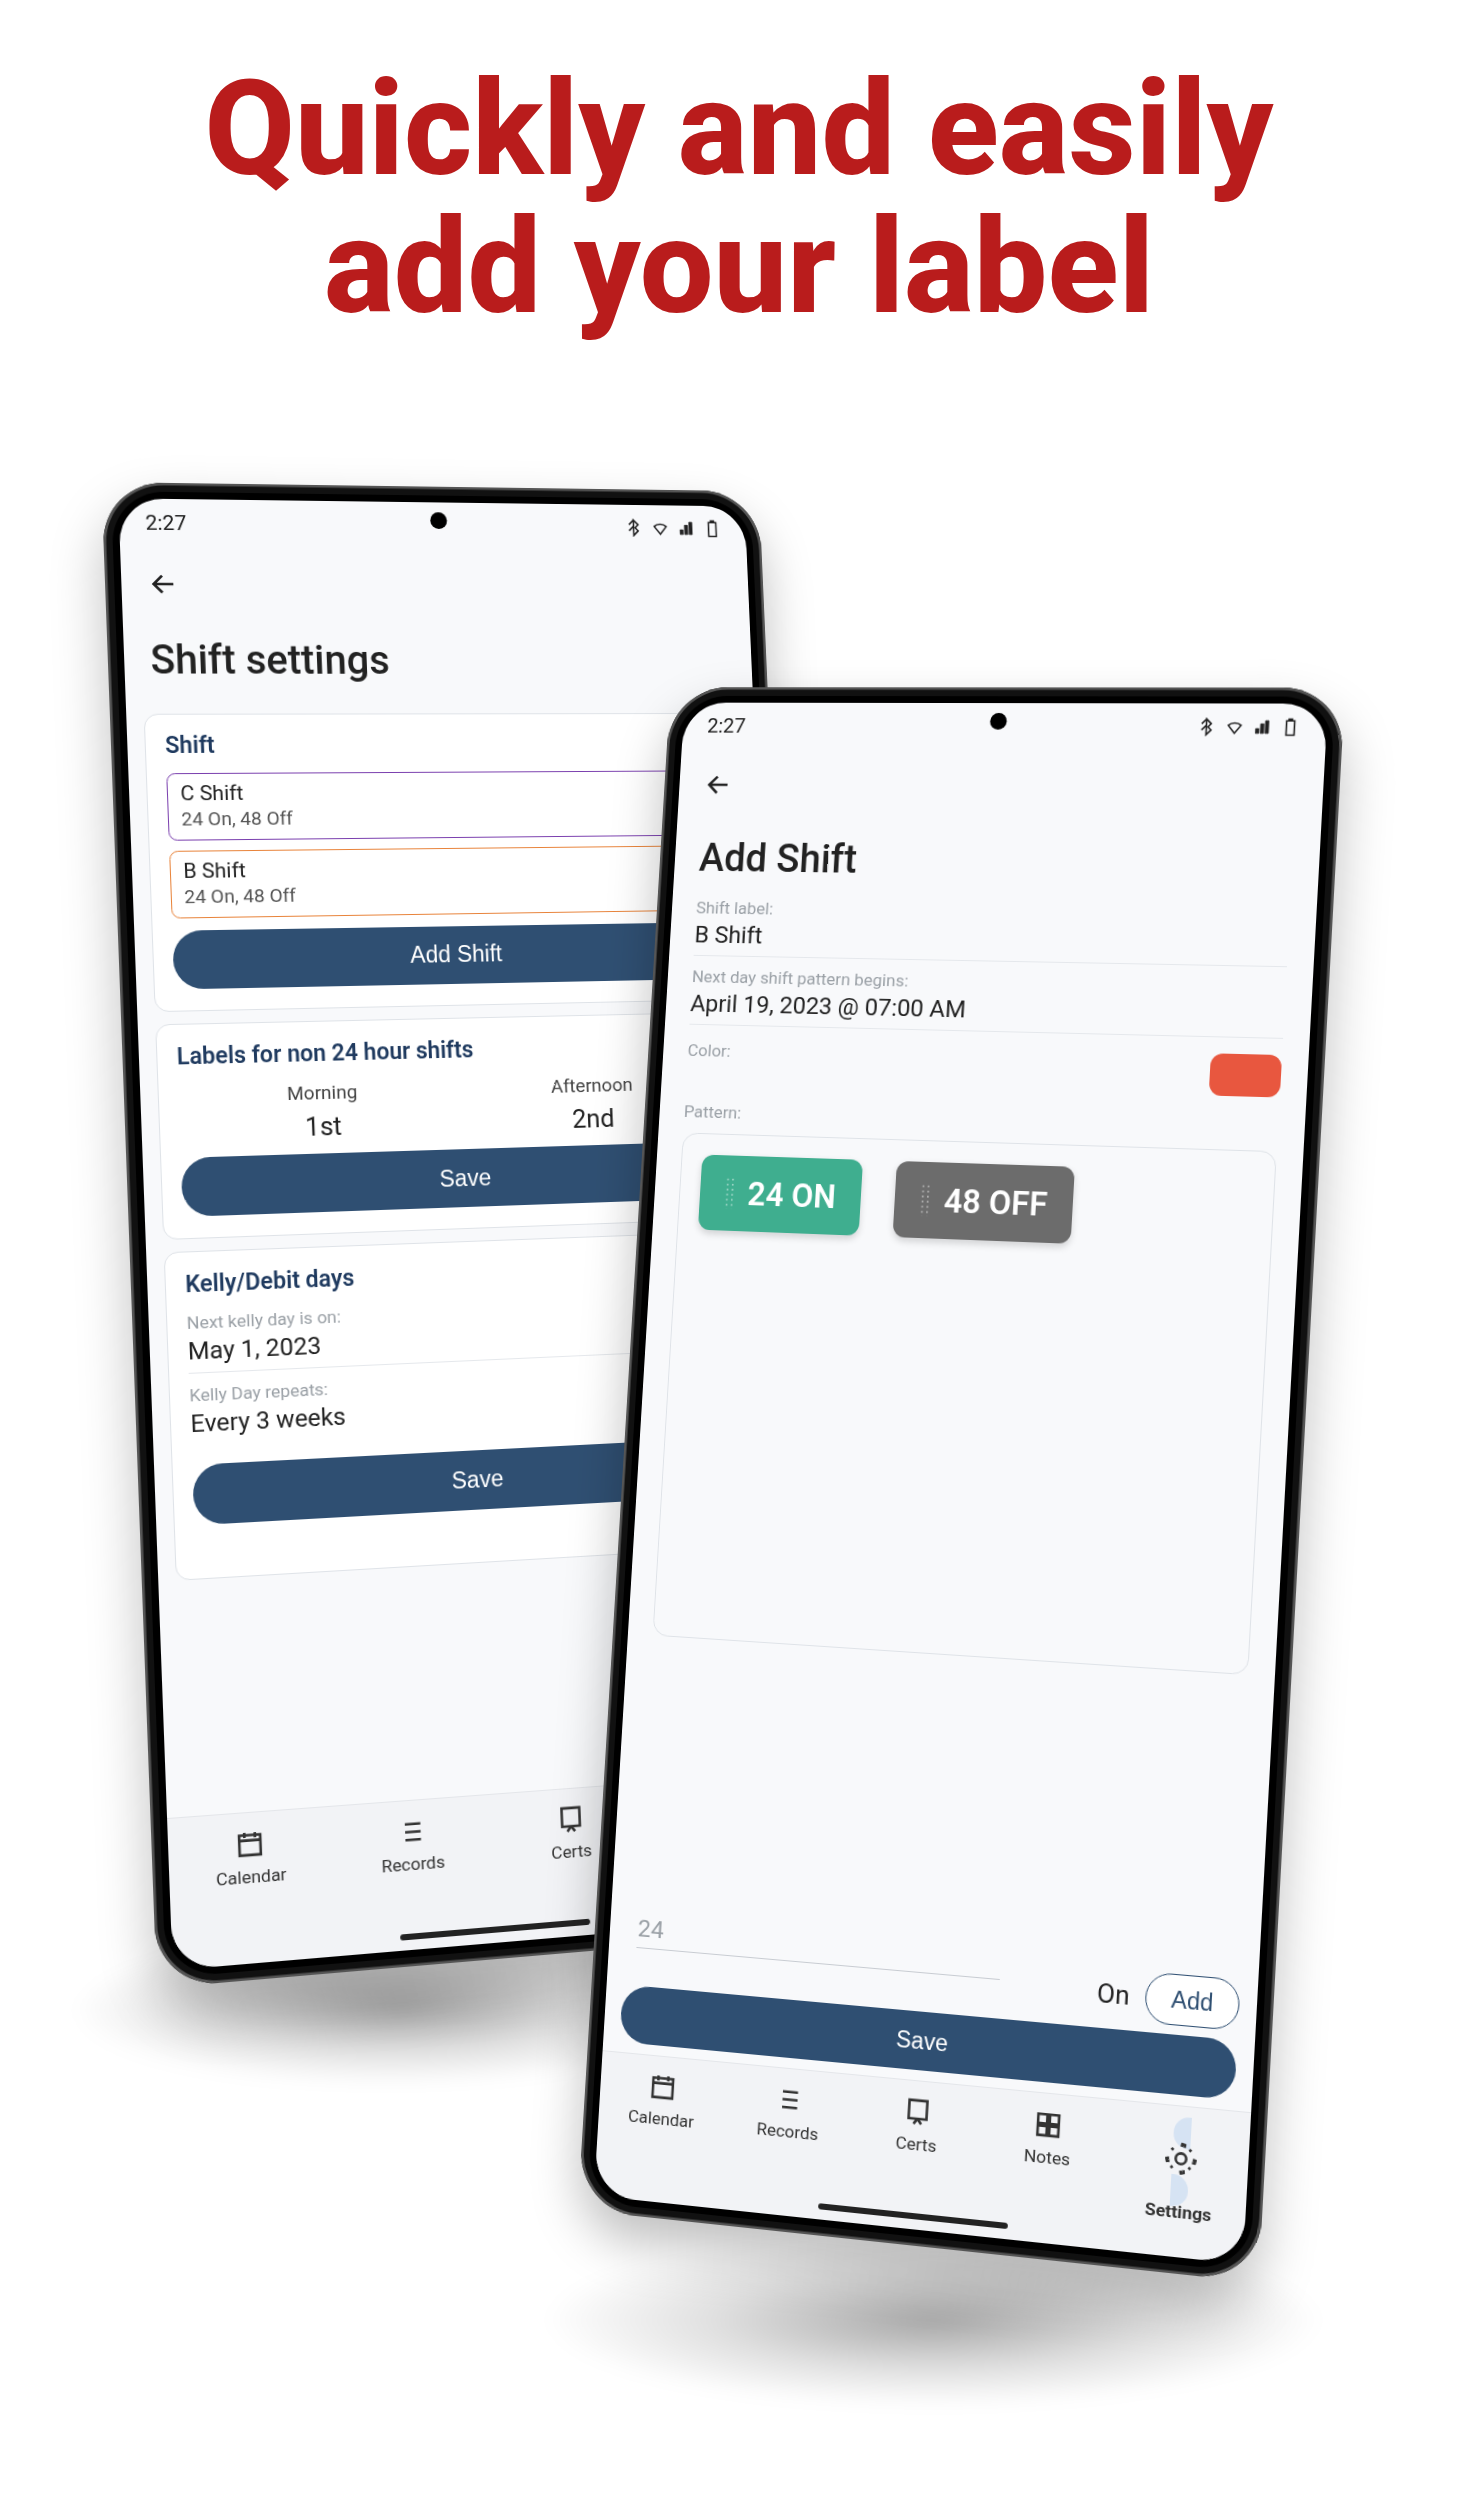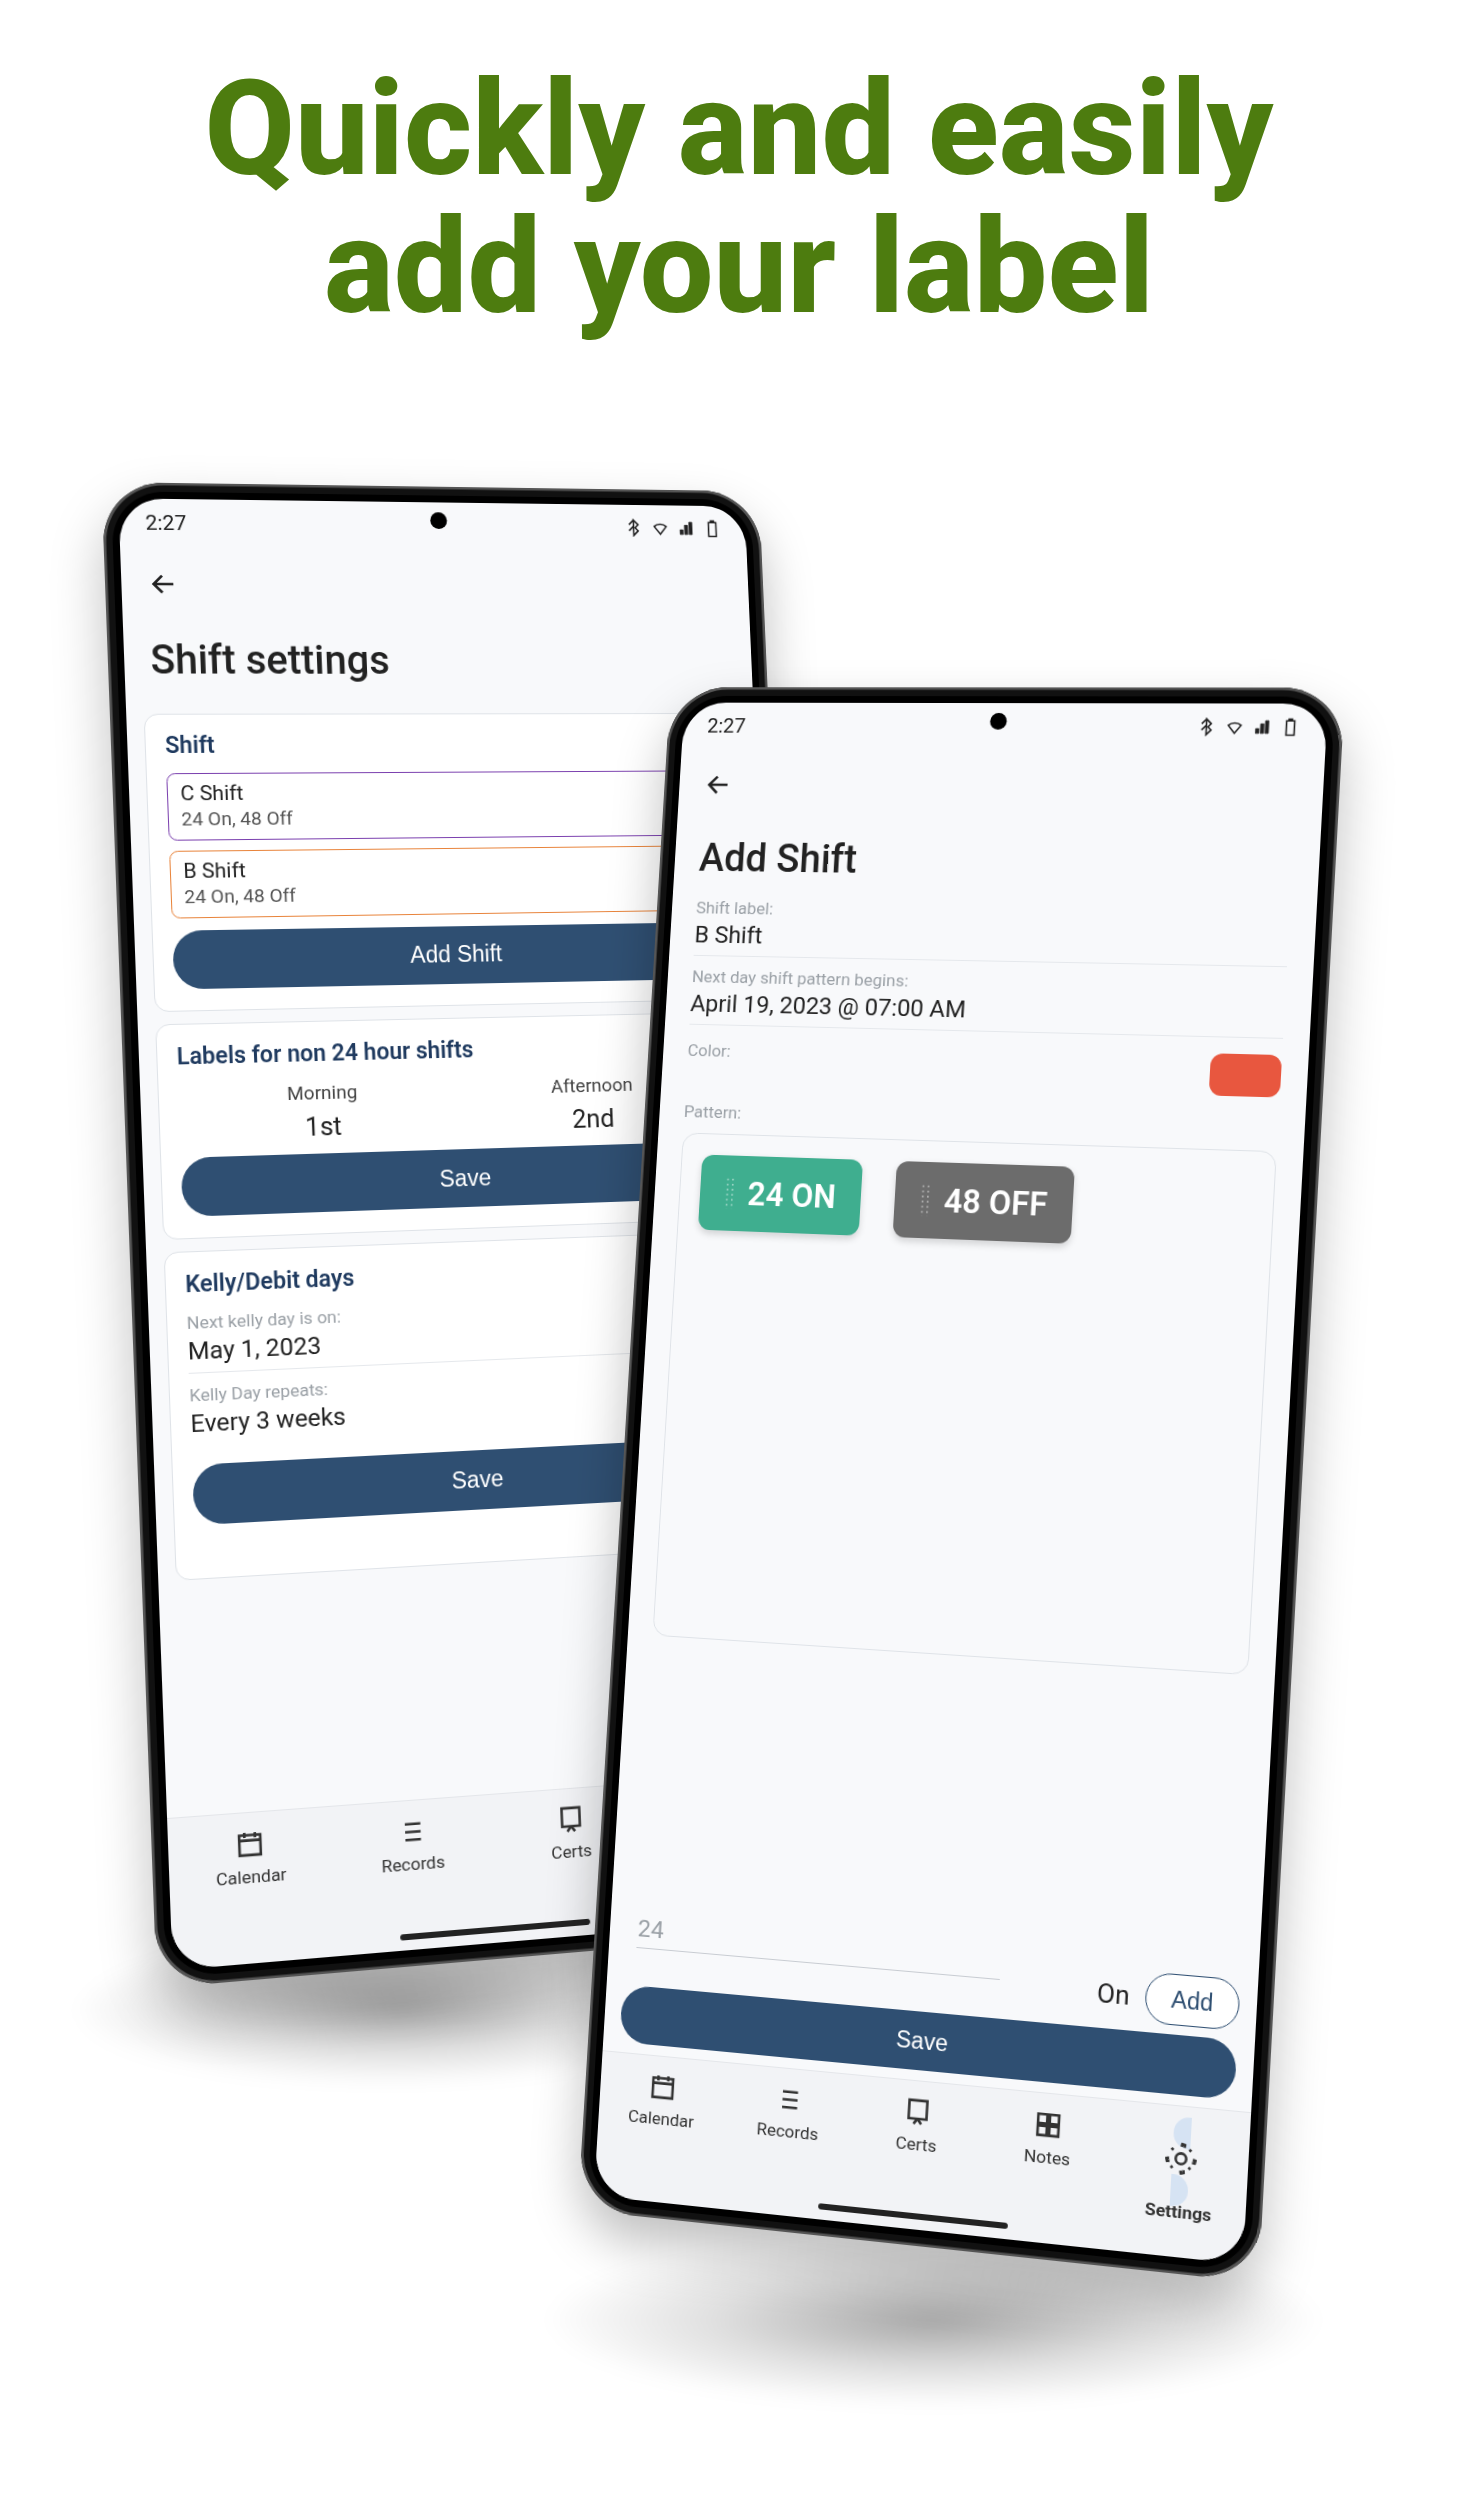"Quickly and easily" .headline { color: #4d7c0f -> #b91c1c }
